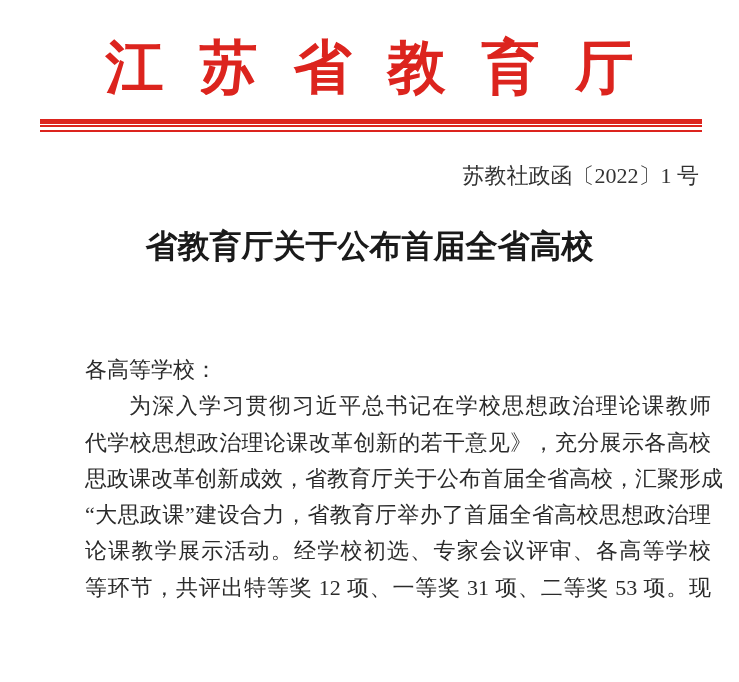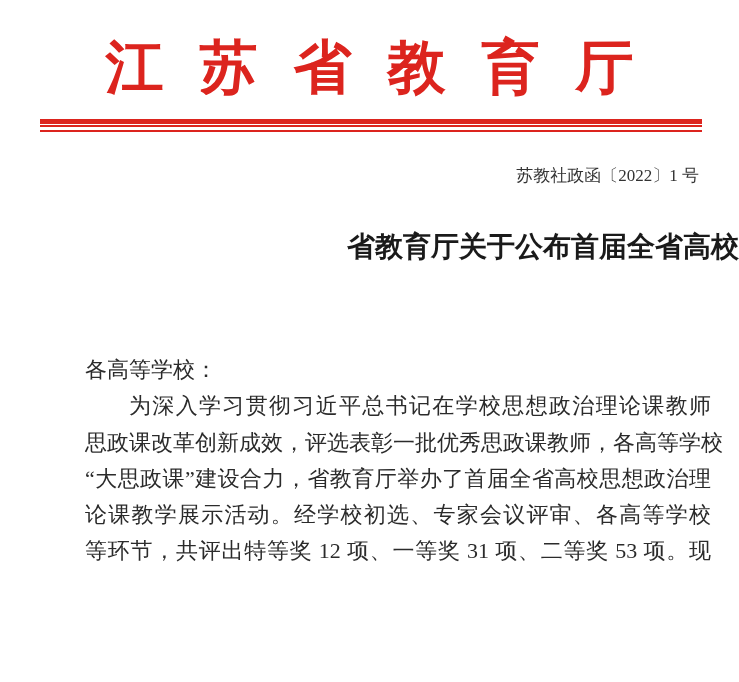"苏教社政函〔2022〕1 号" .doc-number { font-size: 17px -> 22px }
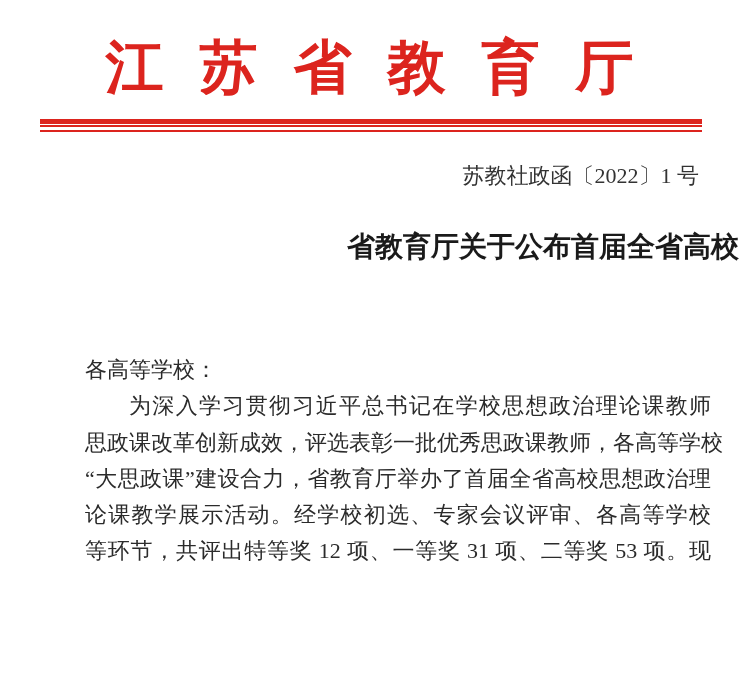"省教育厅关于公布首届全省高校" .doc-title { font-size: 28px -> 32px; text-align: right -> center }
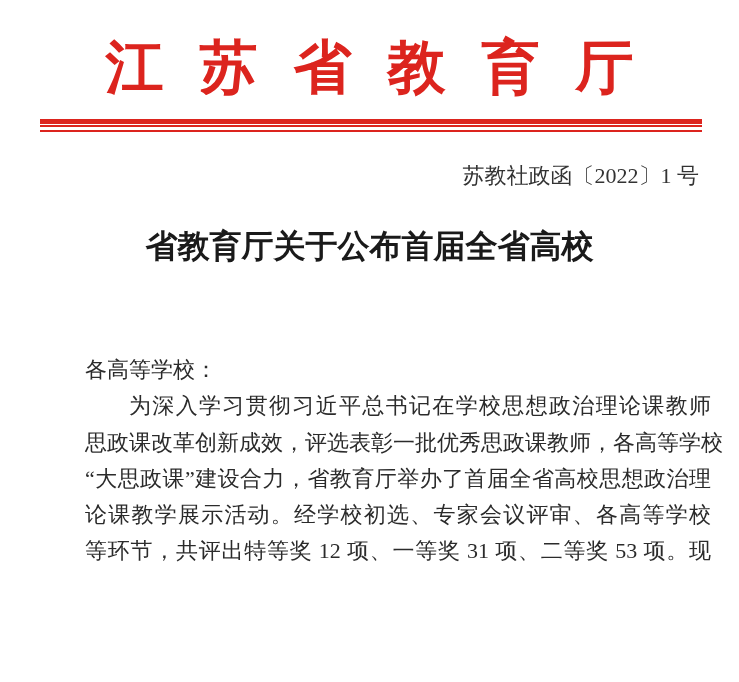"代学校思想政治理论课改革创新的若干意见》，充分展示各高校" div.line { html: none -> <div>代学校思想政治理论课改革创新的若干意见》，充分展示各高校</div> }
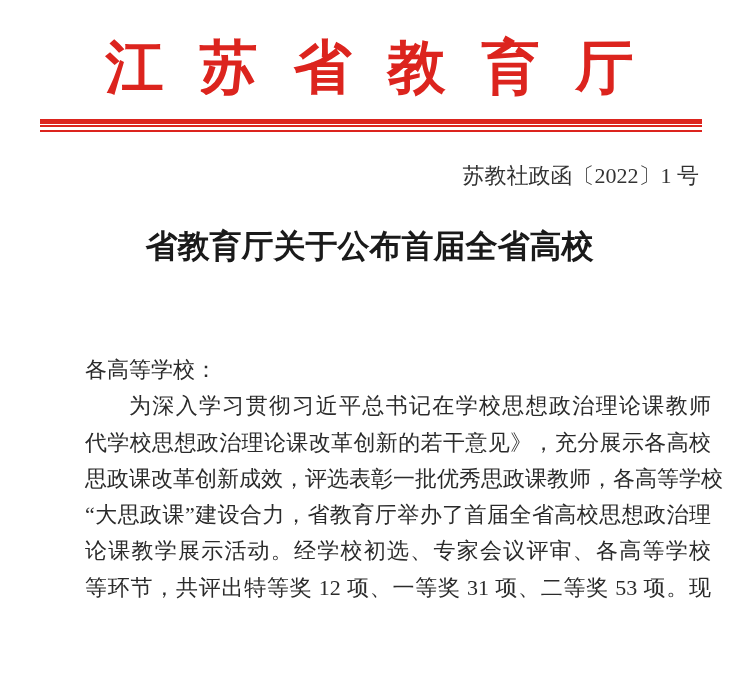"思政课改革创新成效，评选表彰一批优秀思政课教师，各高等学校" div.line { text: 评选表彰一批优秀思政课教师，各高等学校 -> 省教育厅关于公布首届全省高校，汇聚形成 }
